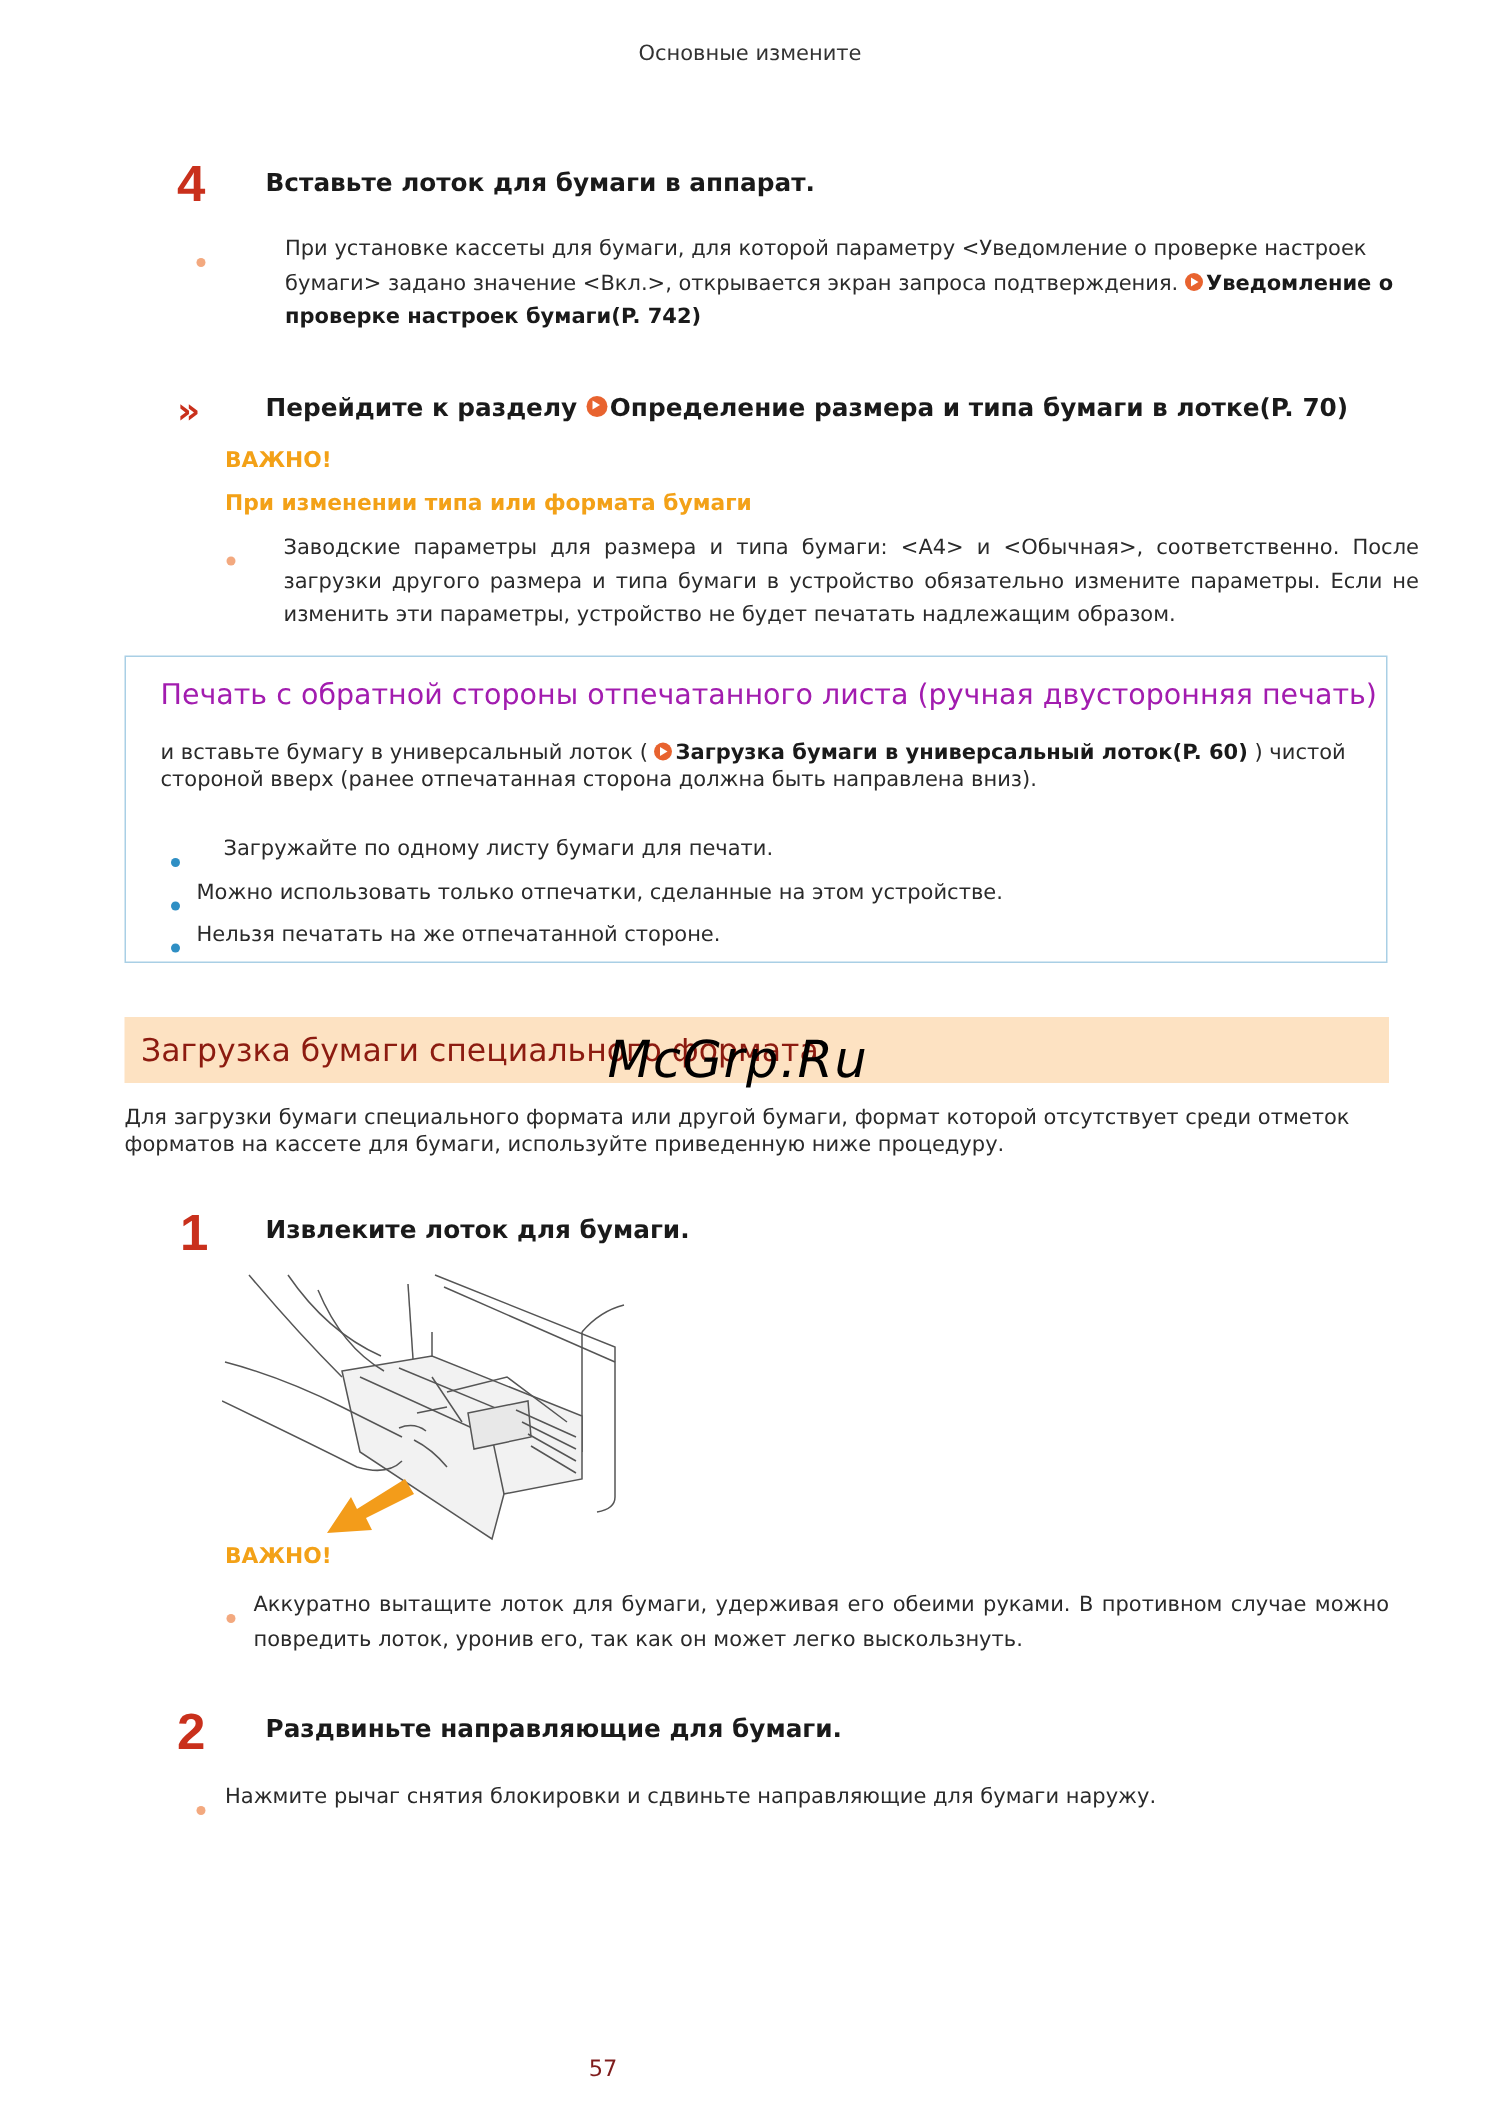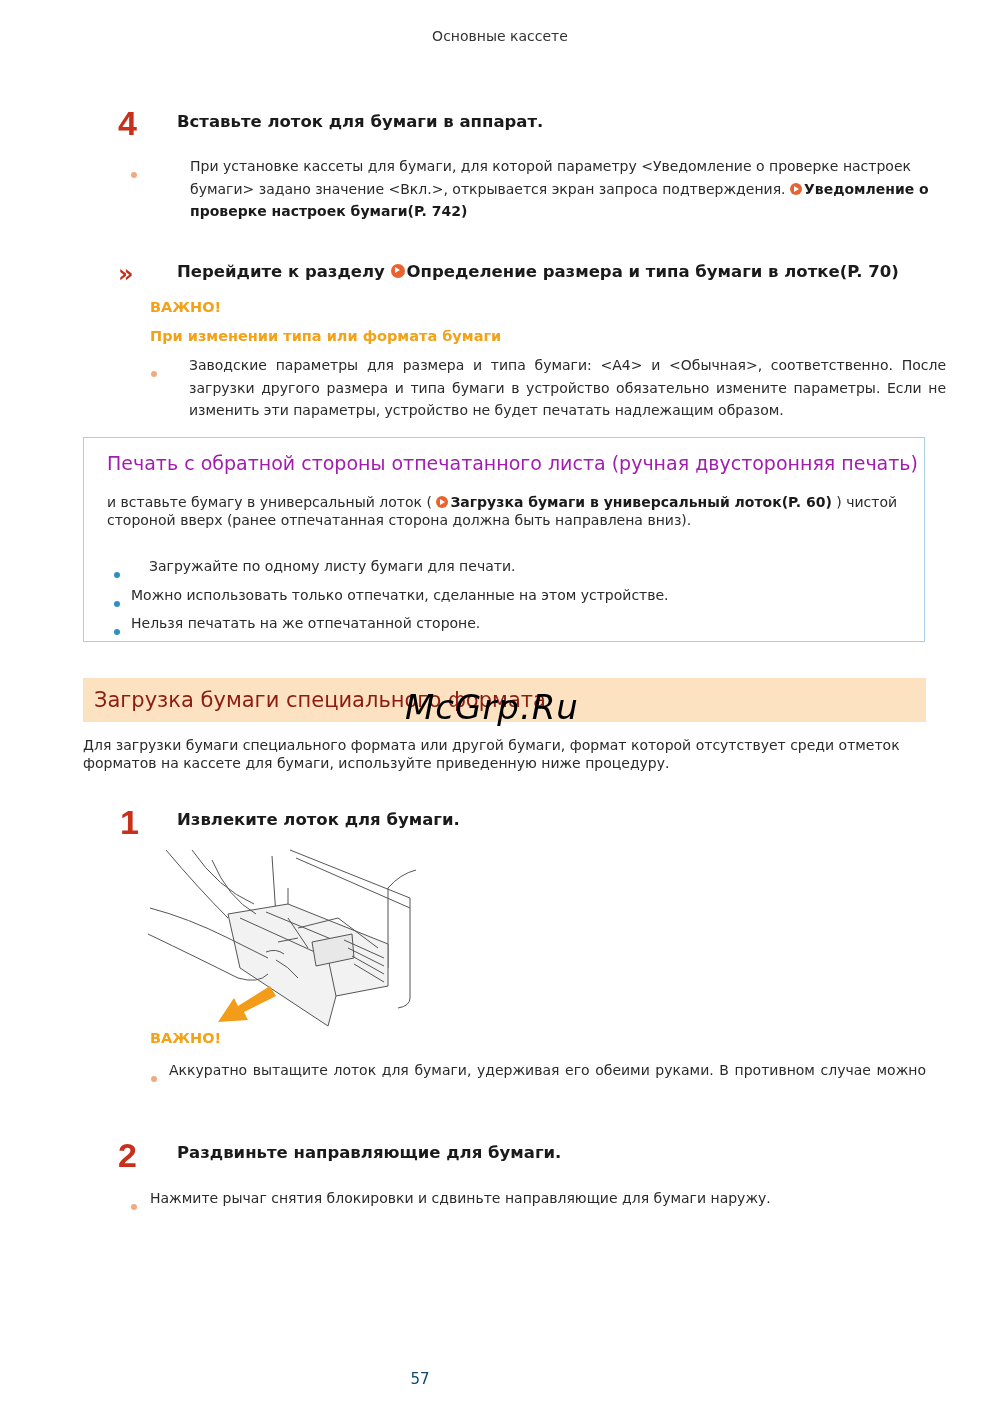"Основные кассете" div.abs { text: кассете -> измените }
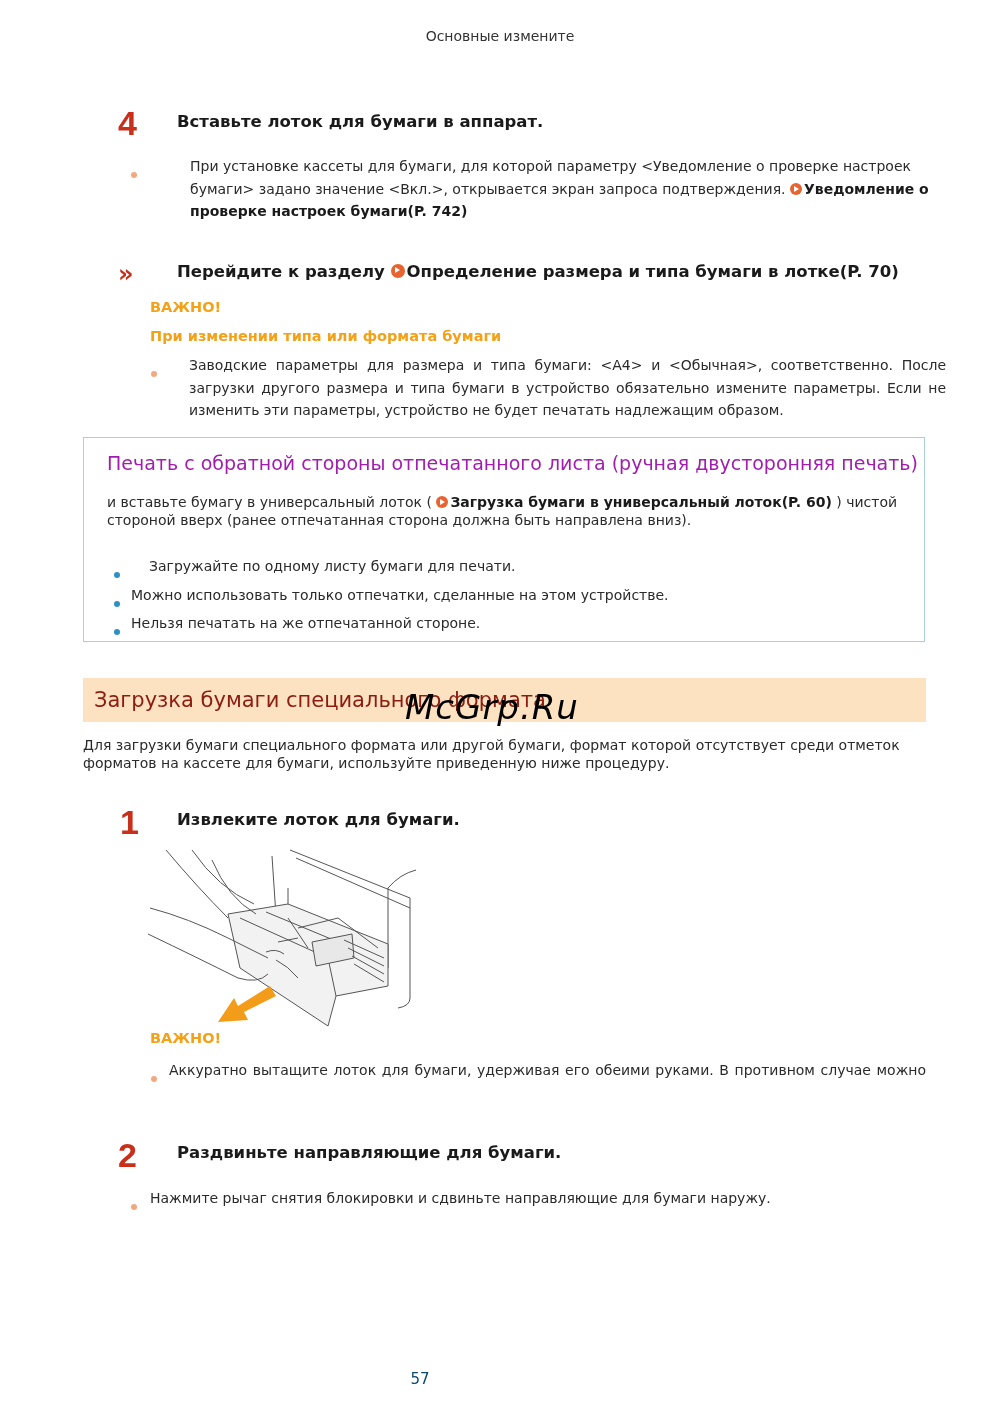"повредить лоток, уронив его, так" div { html: none -> <div>повредить лоток, уронив его, так как он может легко выскользнуть.</div> }
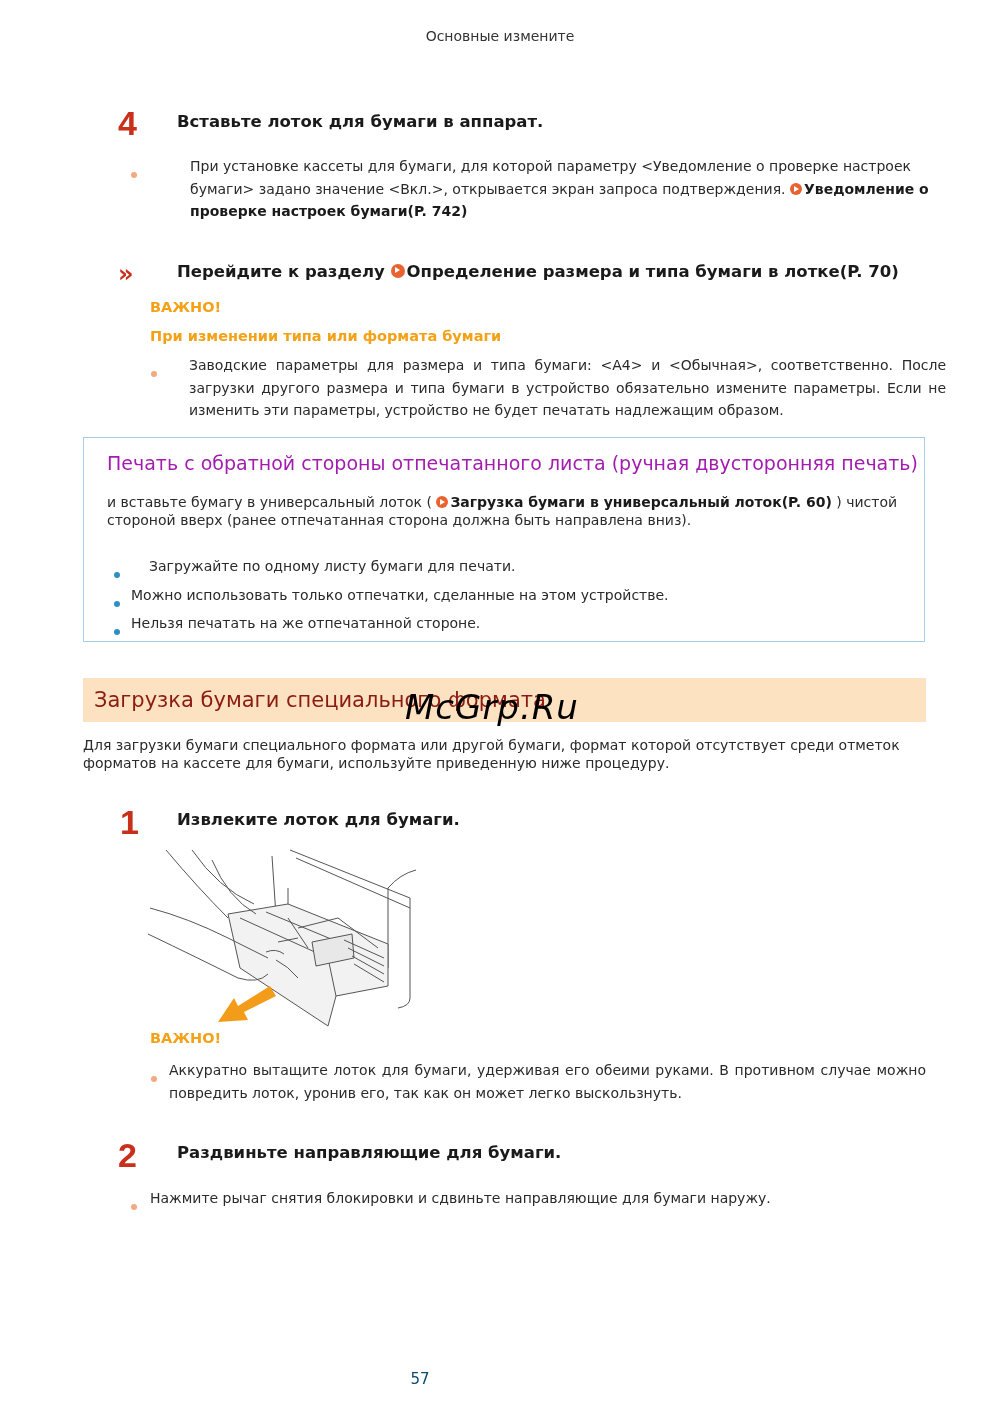"57" .page-num { color: #0c4a6e -> #7f1d1d; padding-left: 18px -> none }
